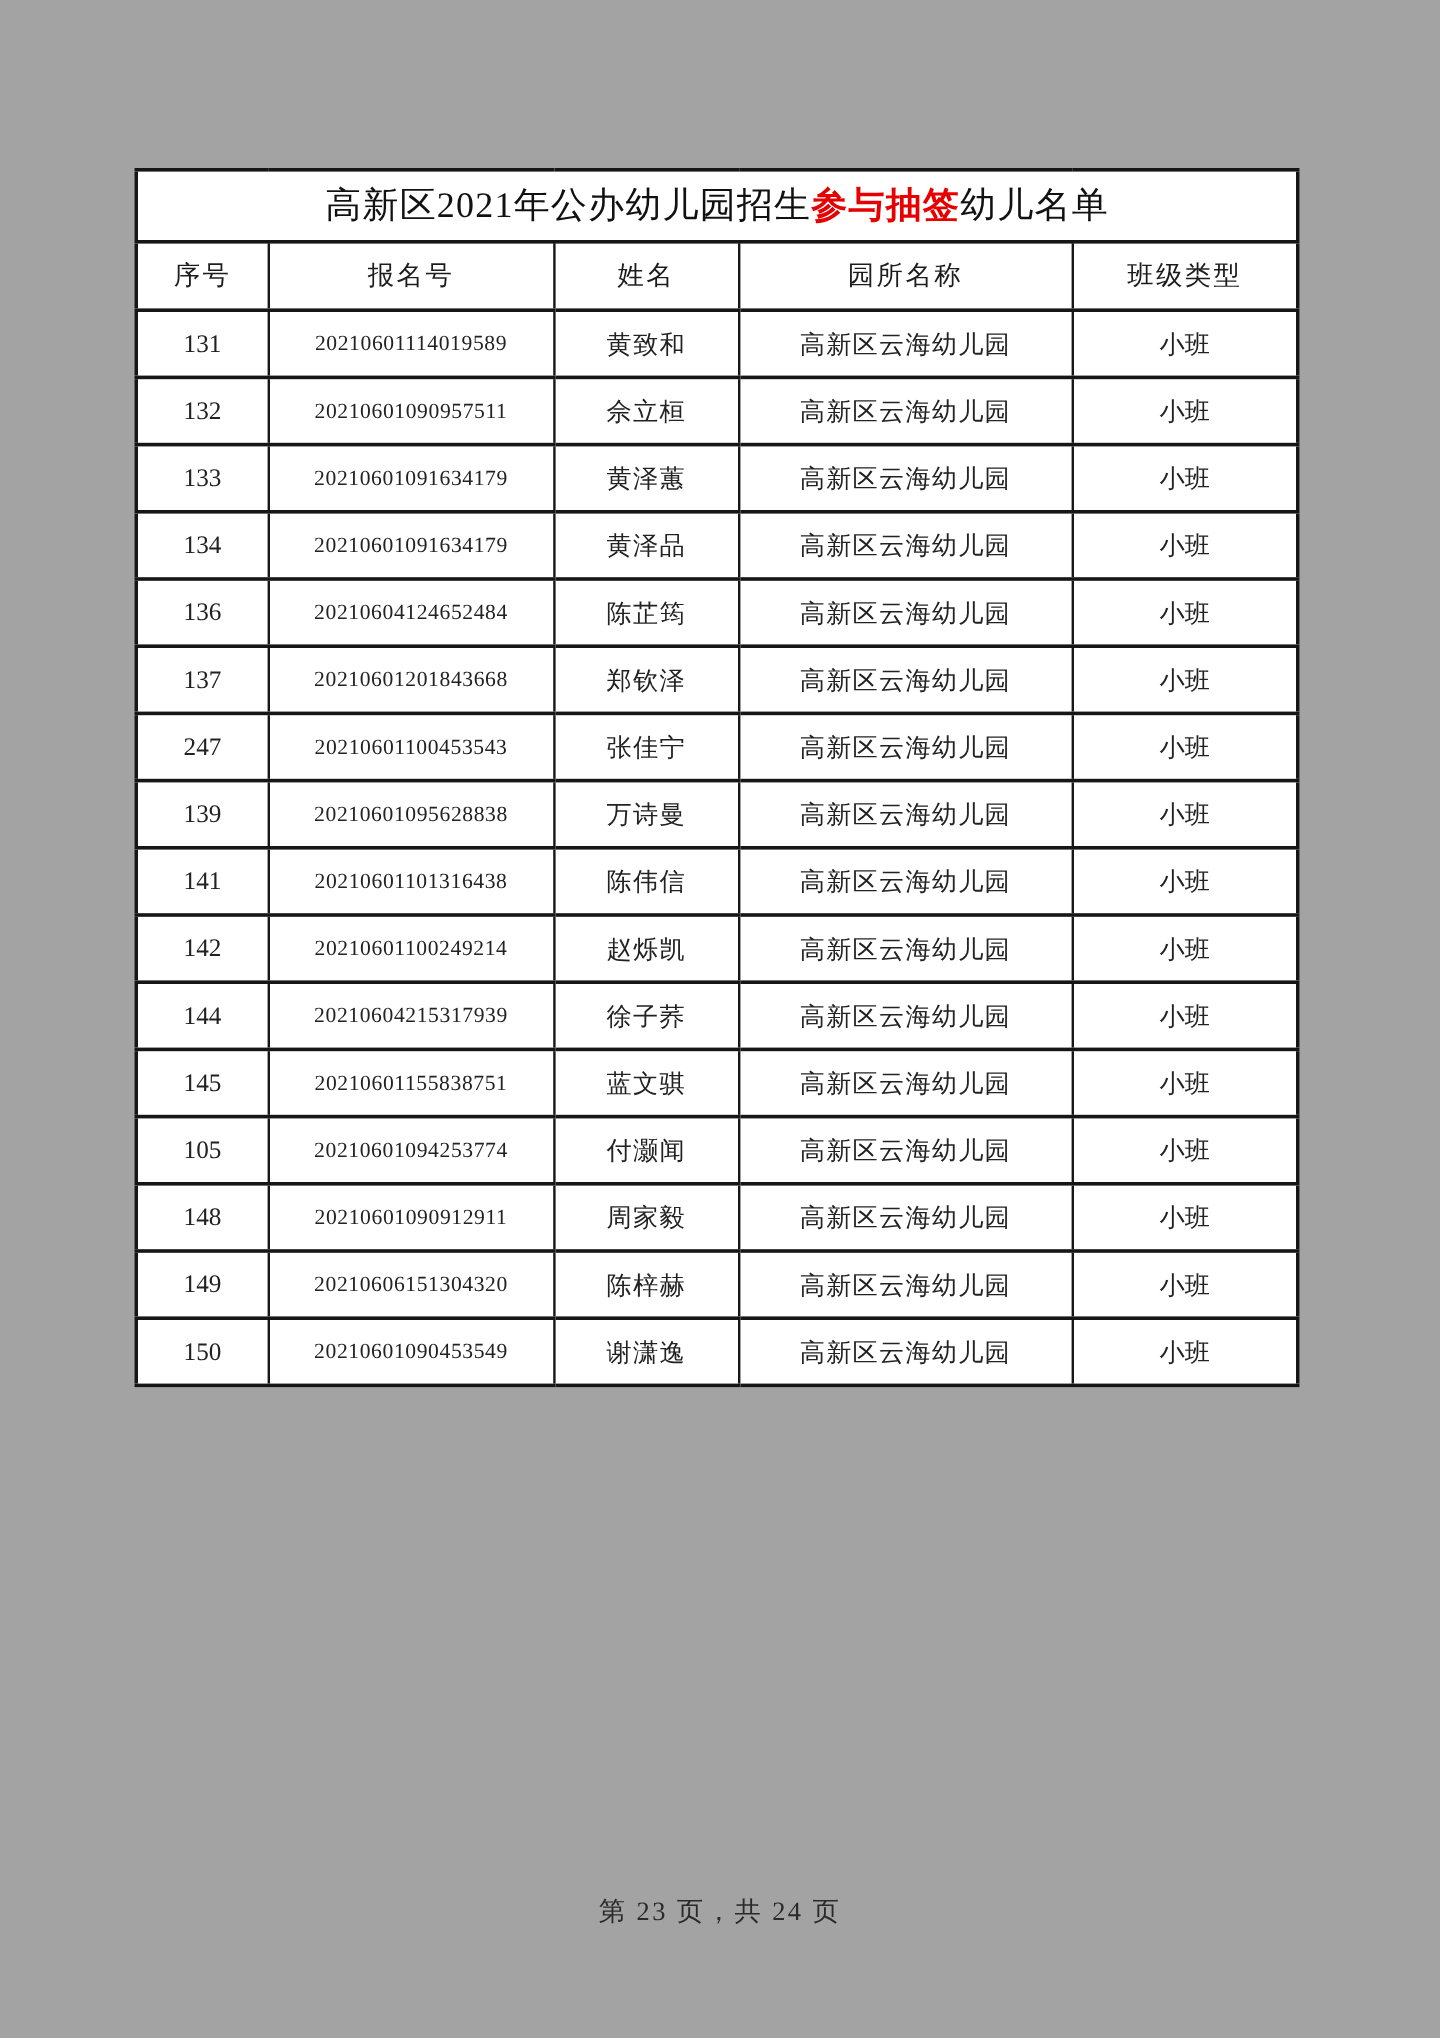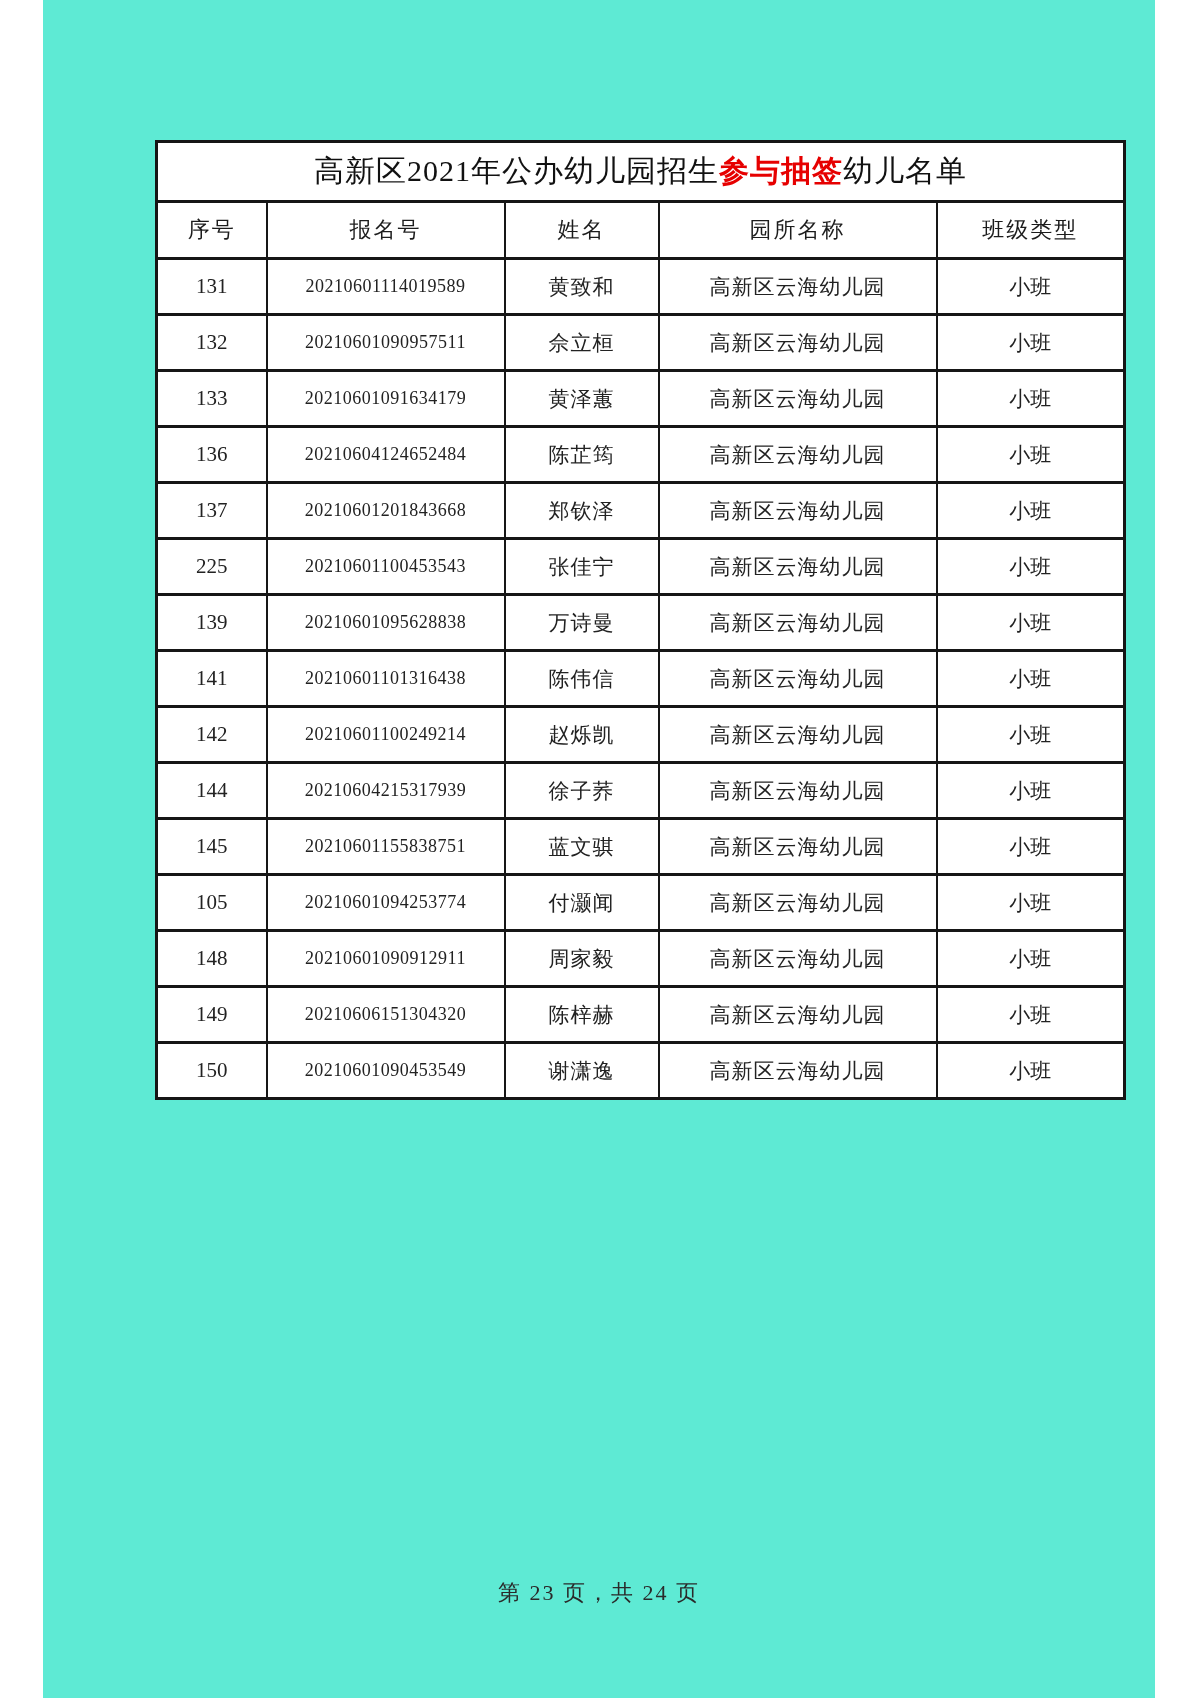"高新区2021年公办幼儿园招生参与抽签幼儿名单" .page { background: #5eead4 -> #a3a3a3; margin-left: 43px -> none; width: 1112px -> 1200px }
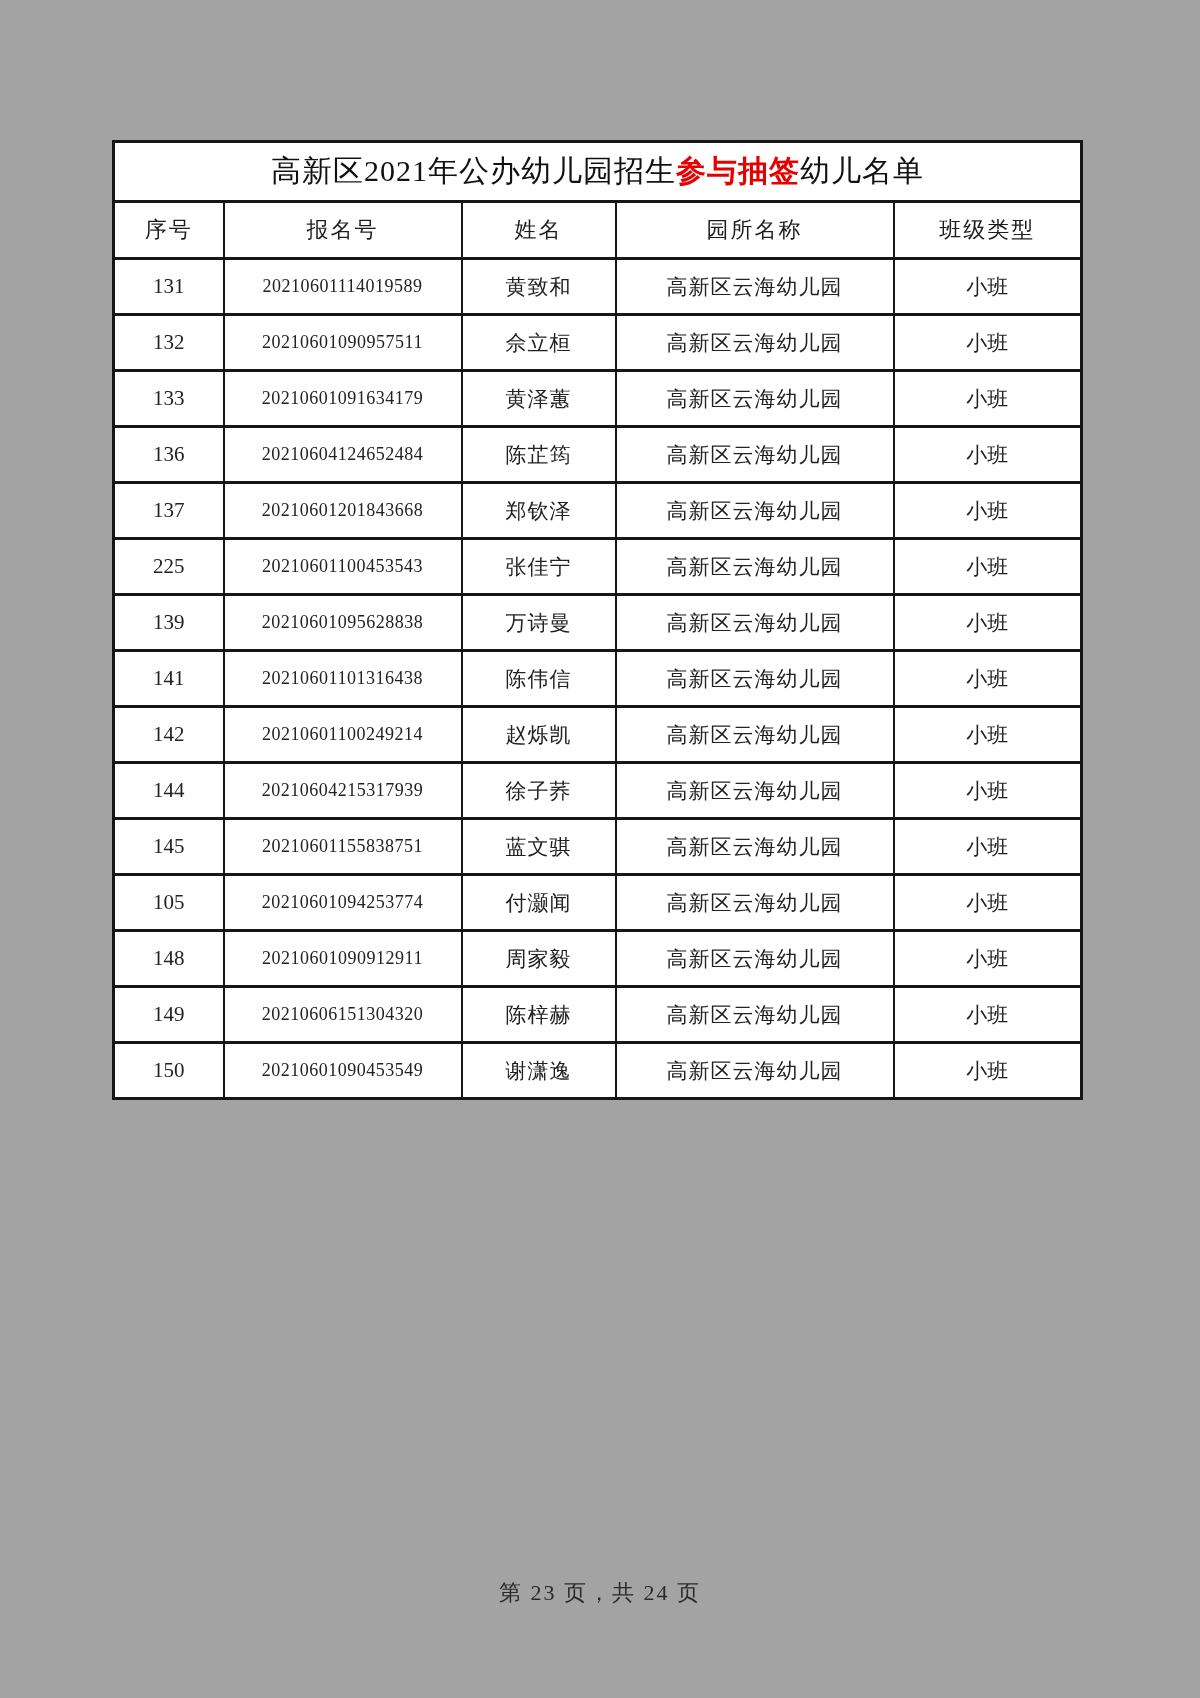"134" tr { html: none -> <tr> <td>134</td> <td>20210601091634179</td> <td>黄泽品</td> <td>高新区云海幼儿园</td> <td>小班</td> </tr> }
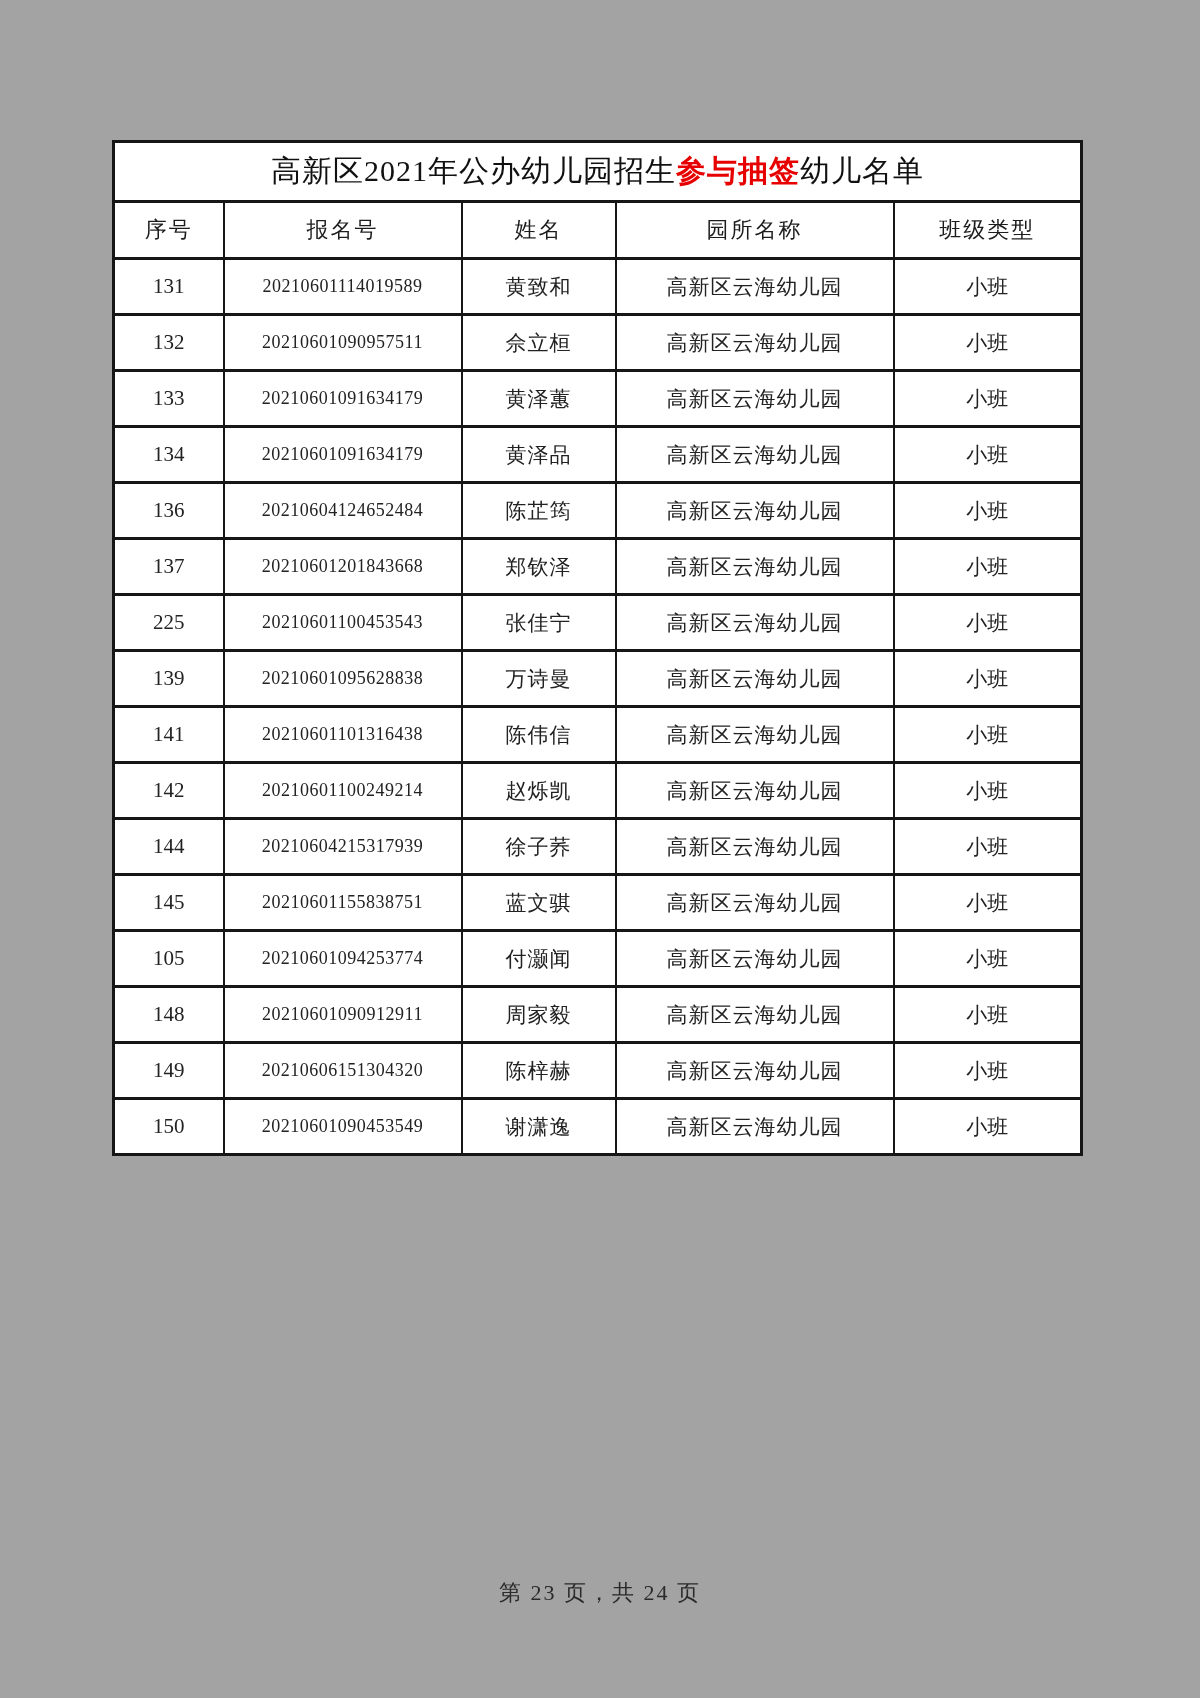"225" td { text: 225 -> 247 }
